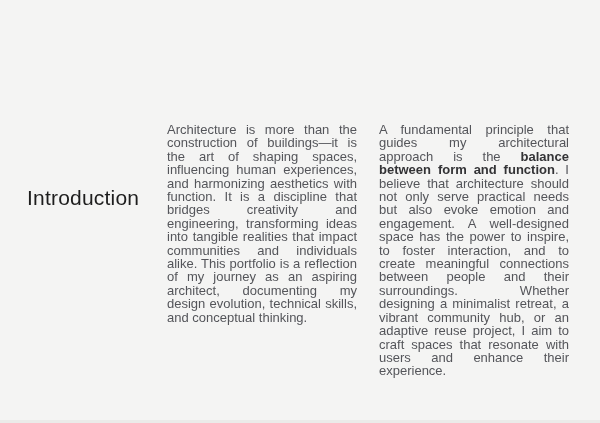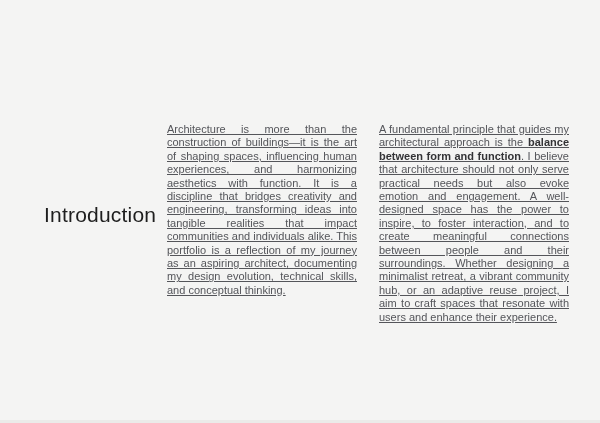"Architecture is more than the" .col { font-size: 11px -> 13px; text-decoration: underline -> none }
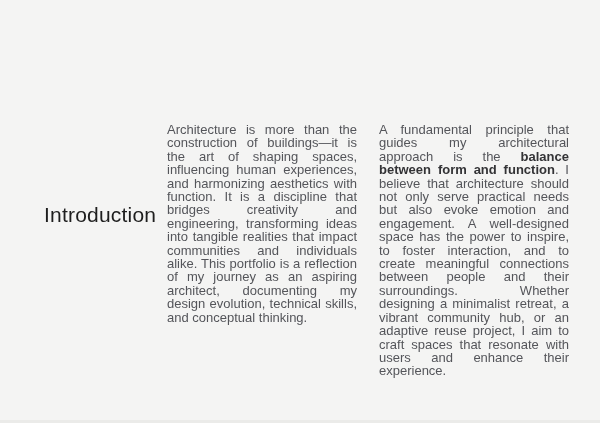"Introduction" .title { margin: 17px -> 0 }
